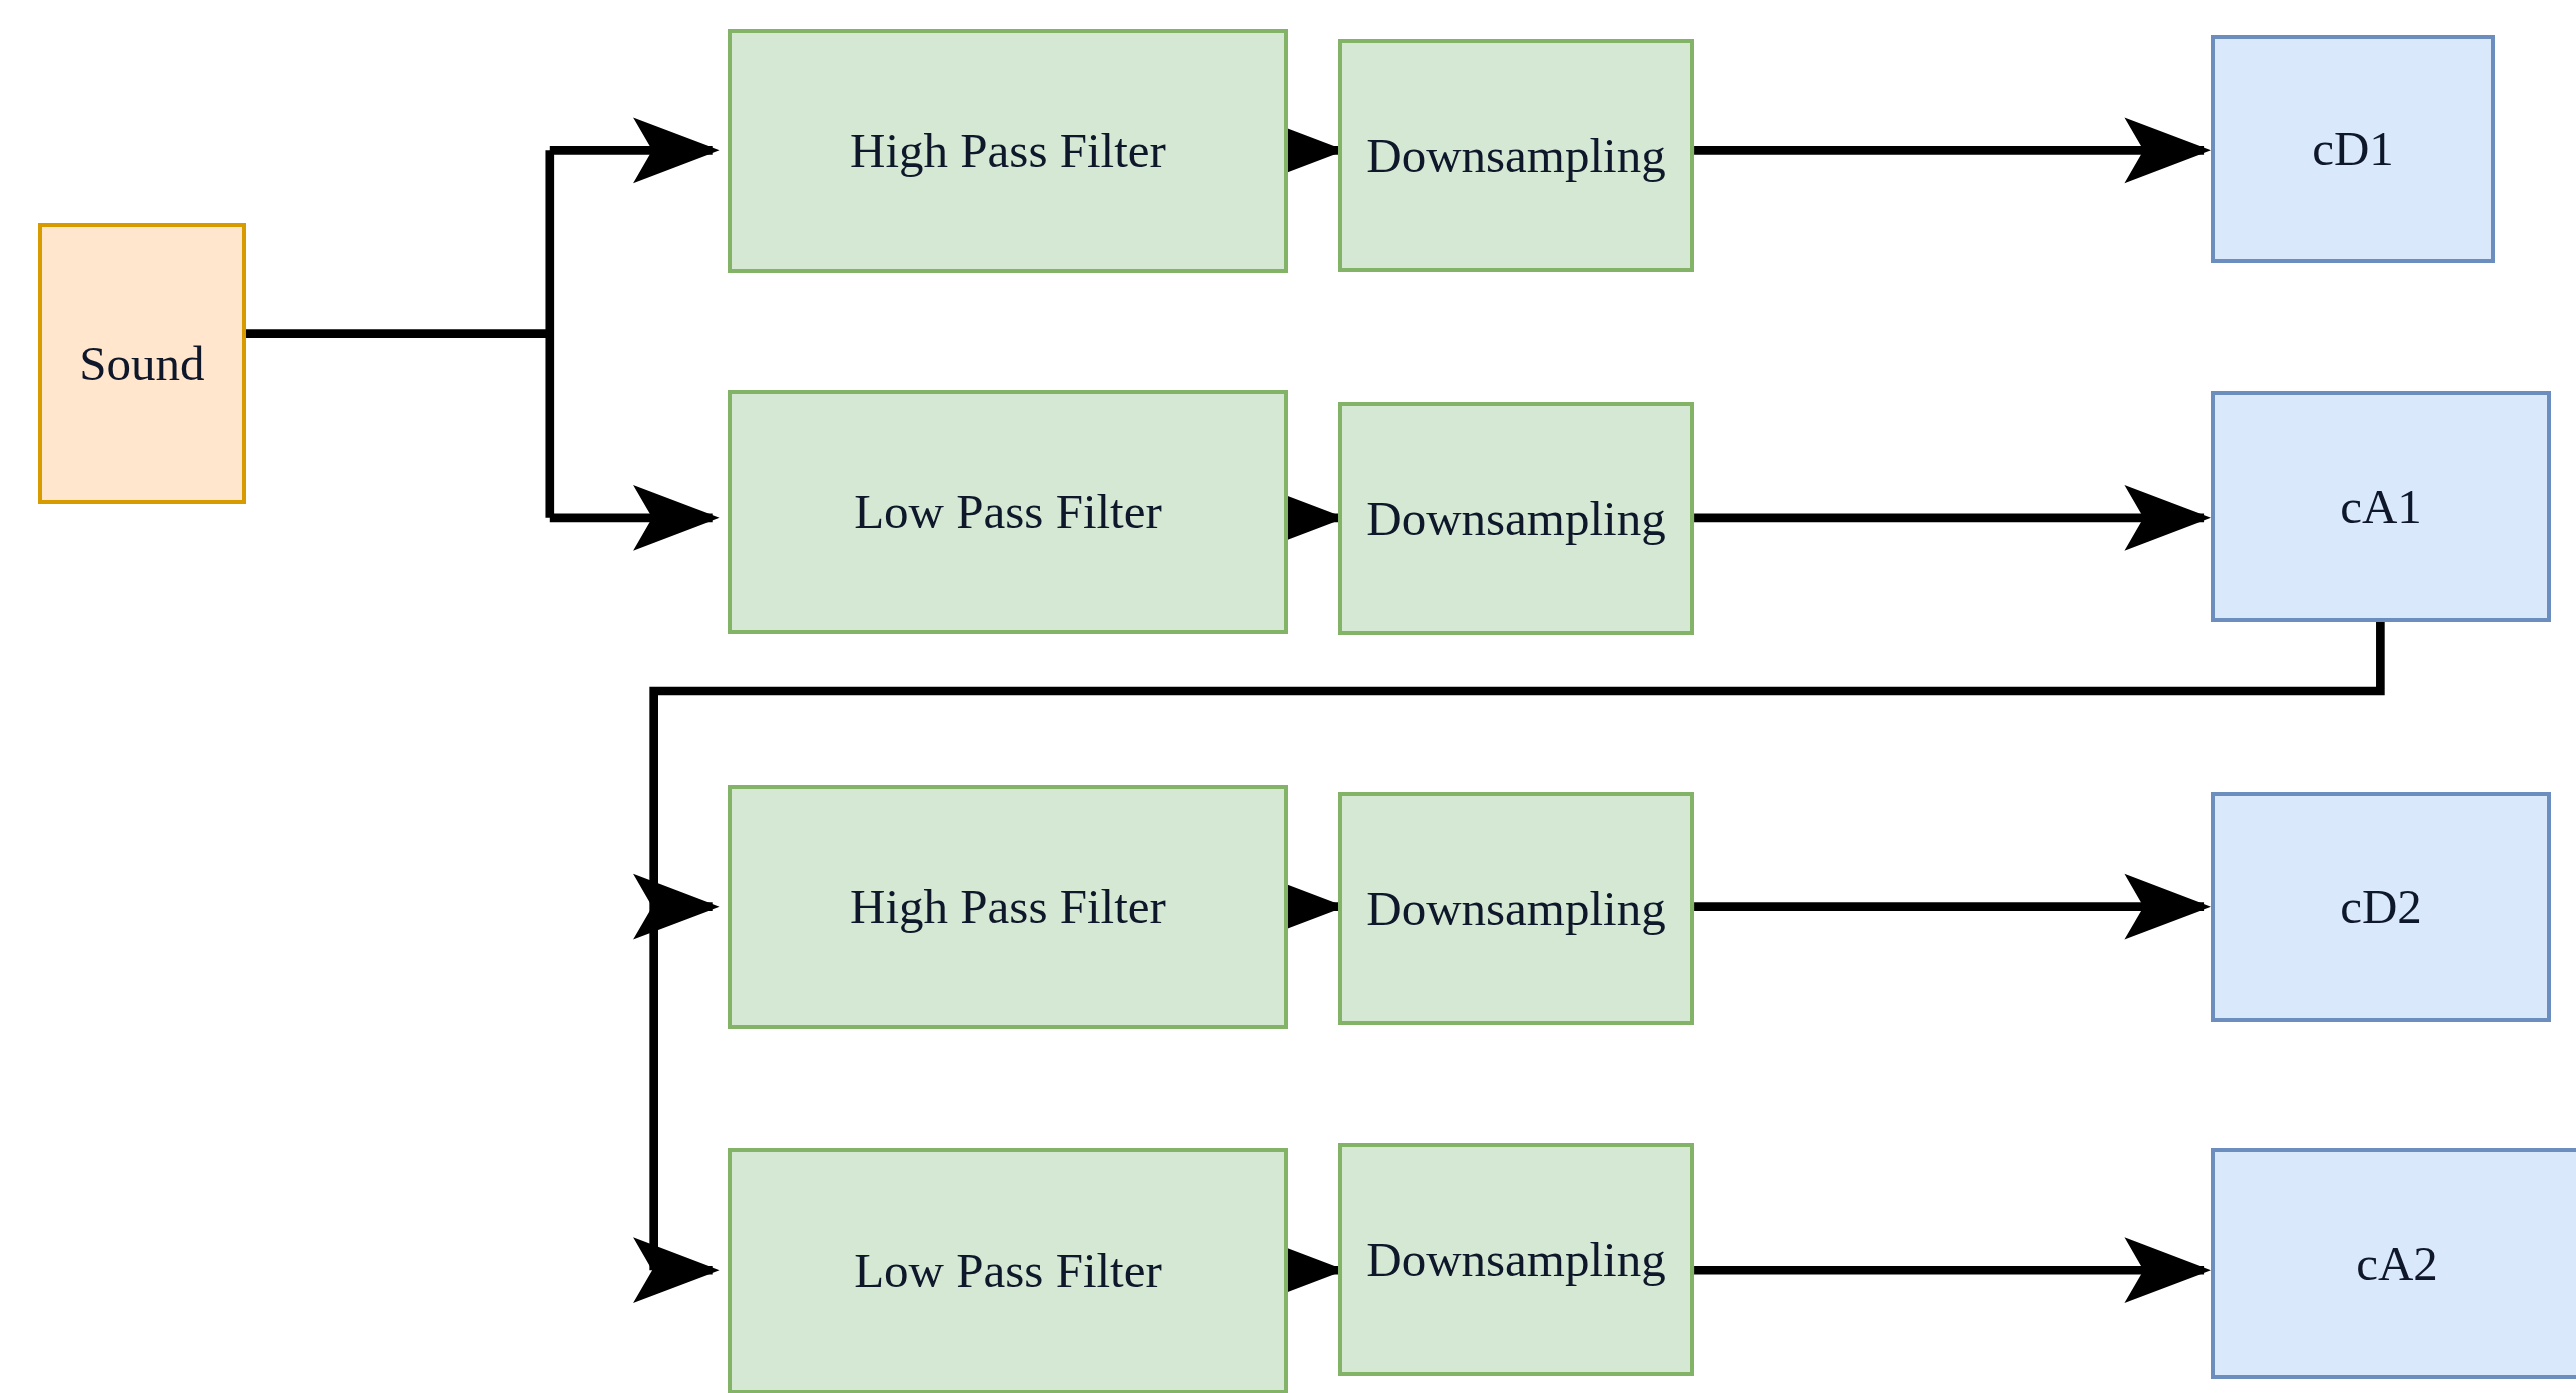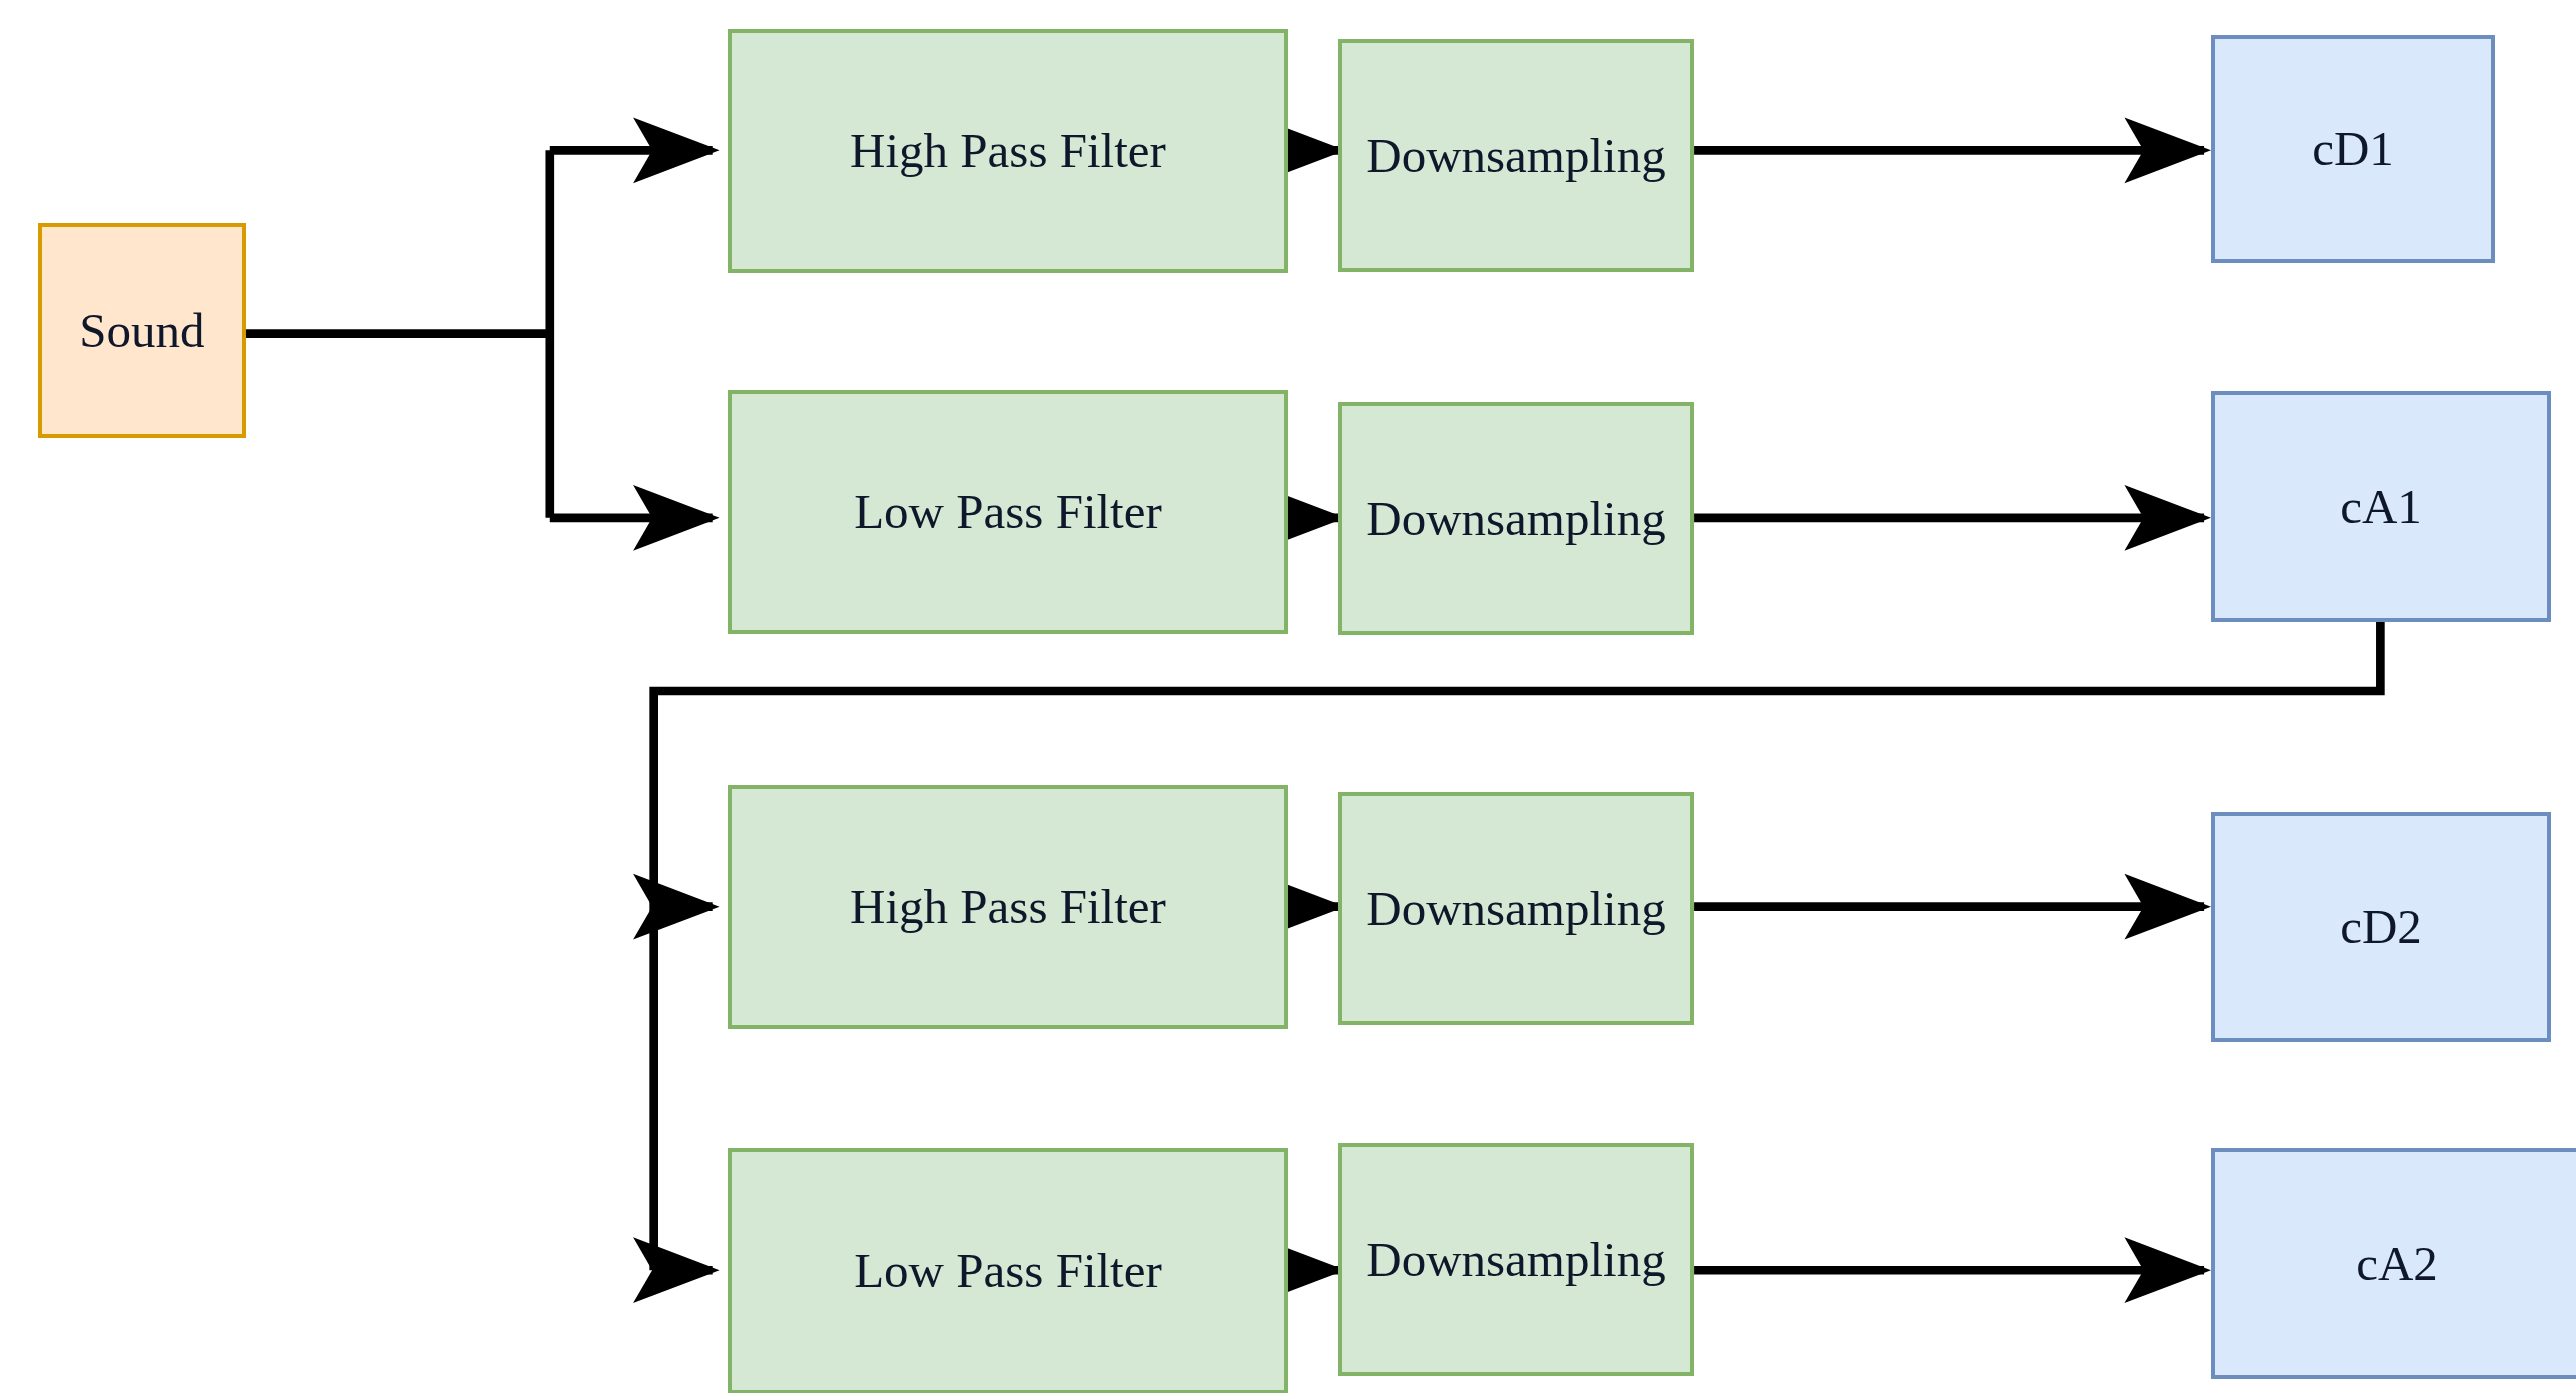"Sound" div.node { height: 215px -> 281px }
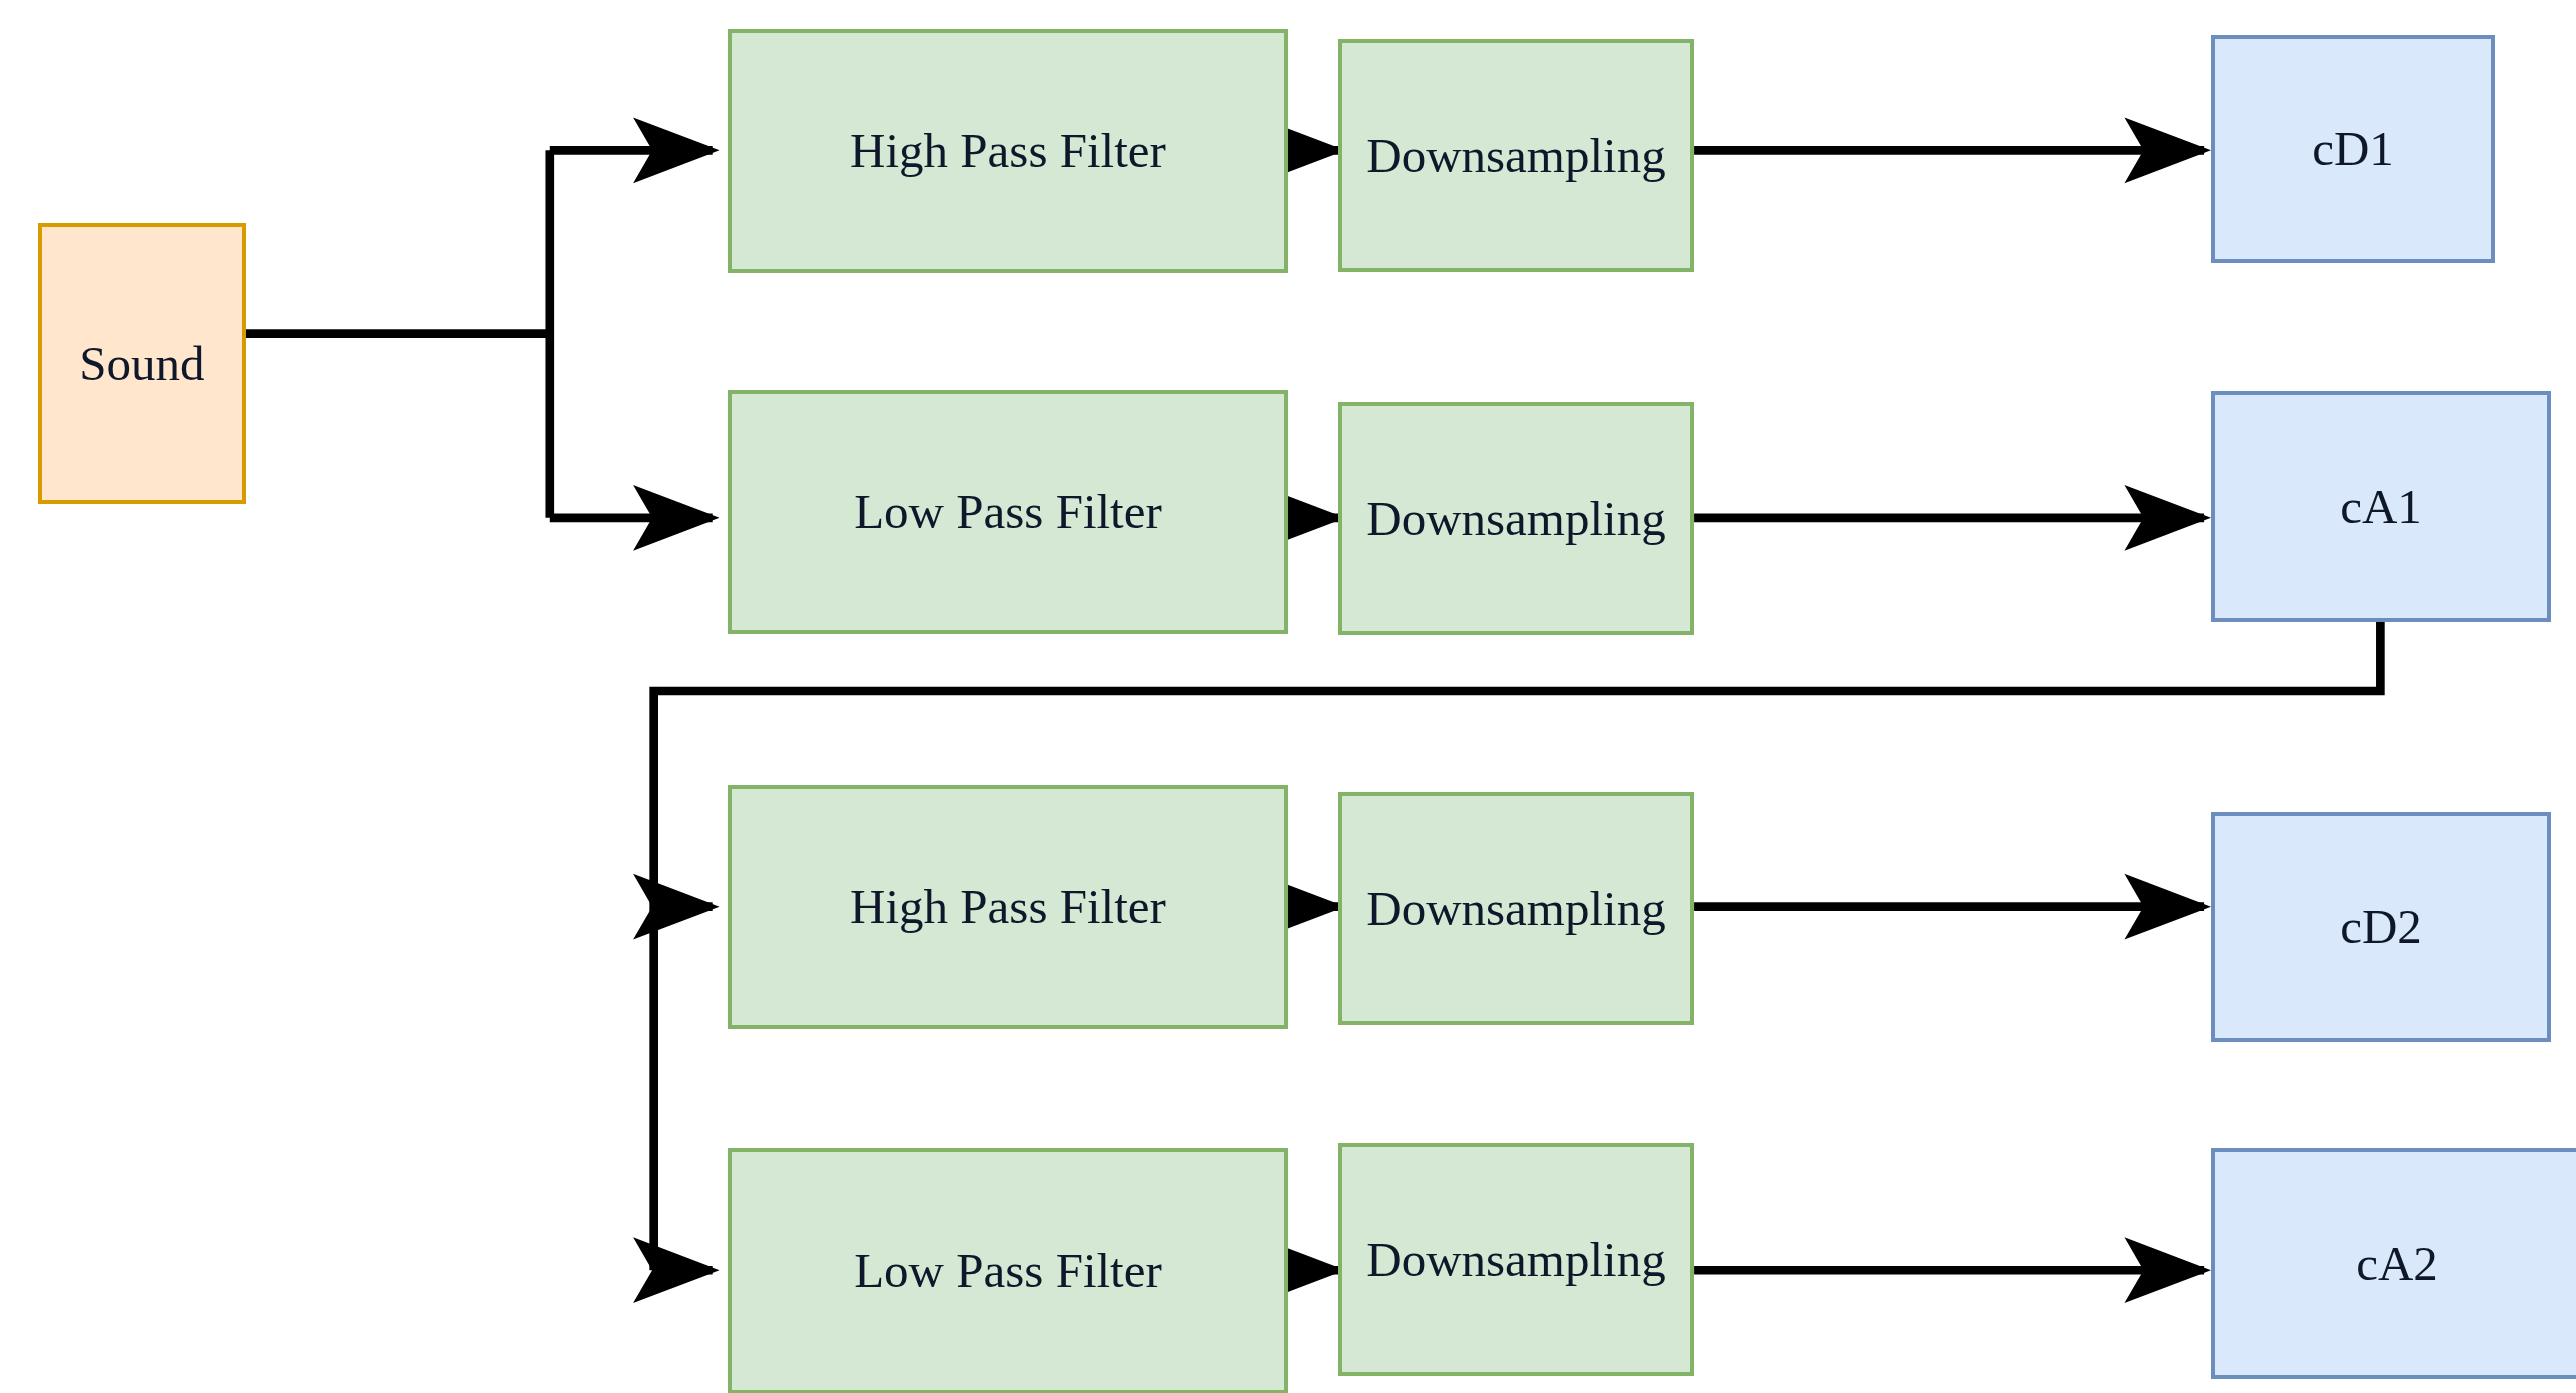"cD2" div.node { margin-top: 20px -> none }
